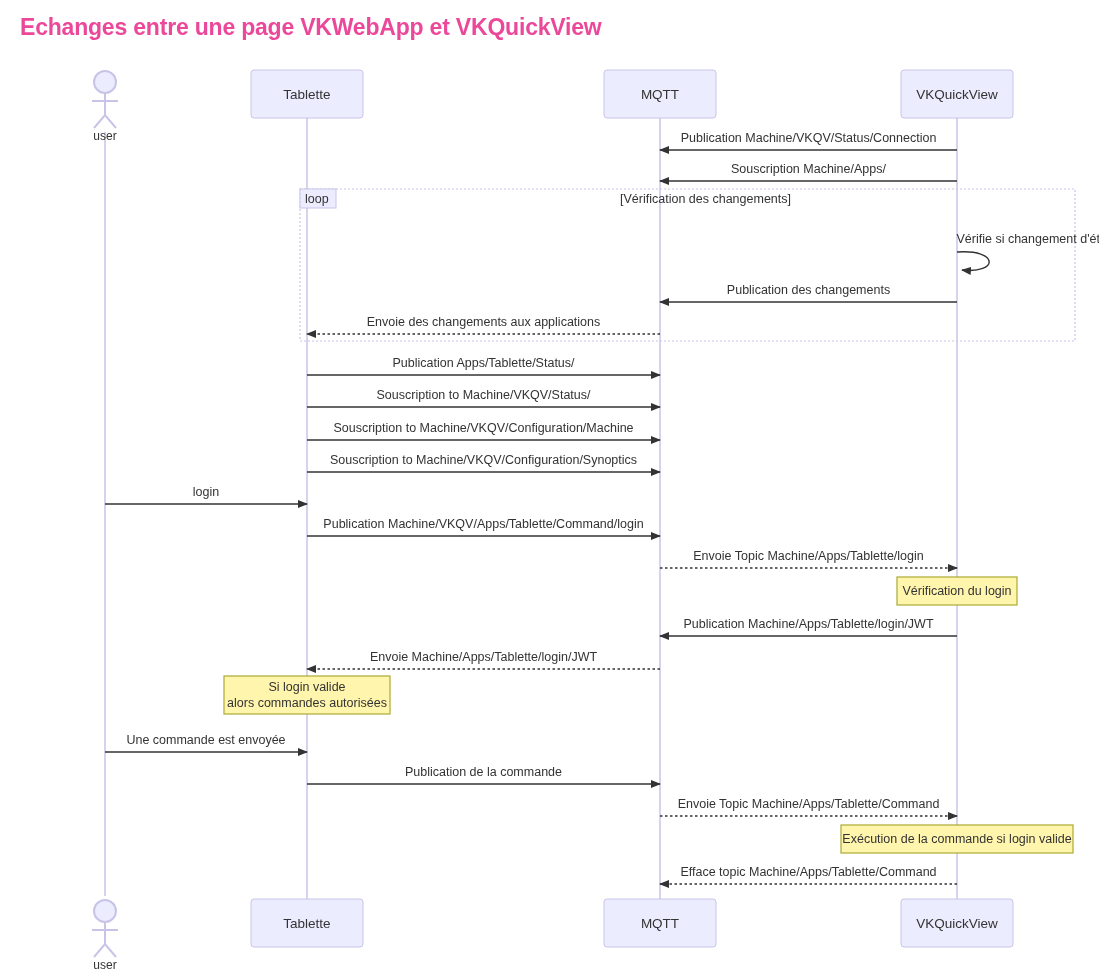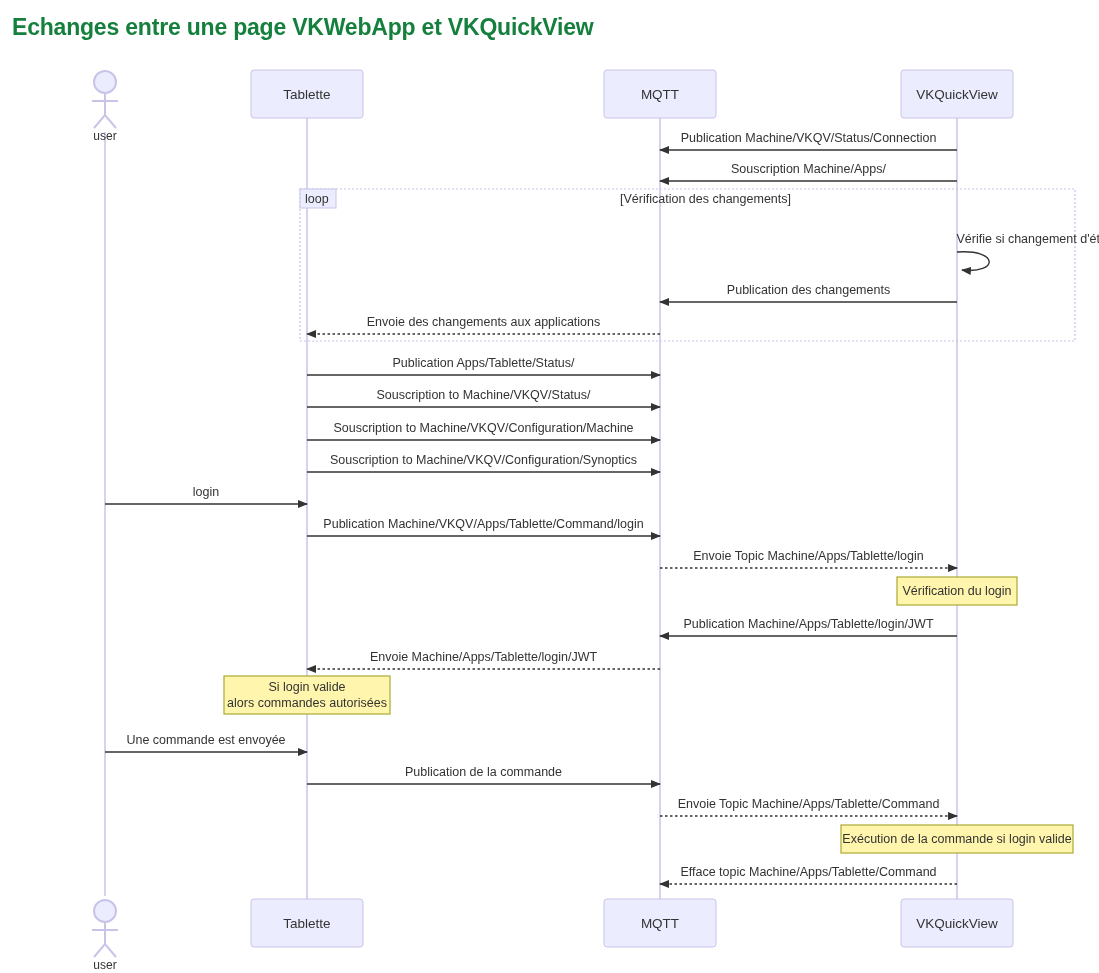"Echanges entre une page VKWebApp" #diagram-title { color: #15803d -> #ec4899; left: 12px -> 20px }
